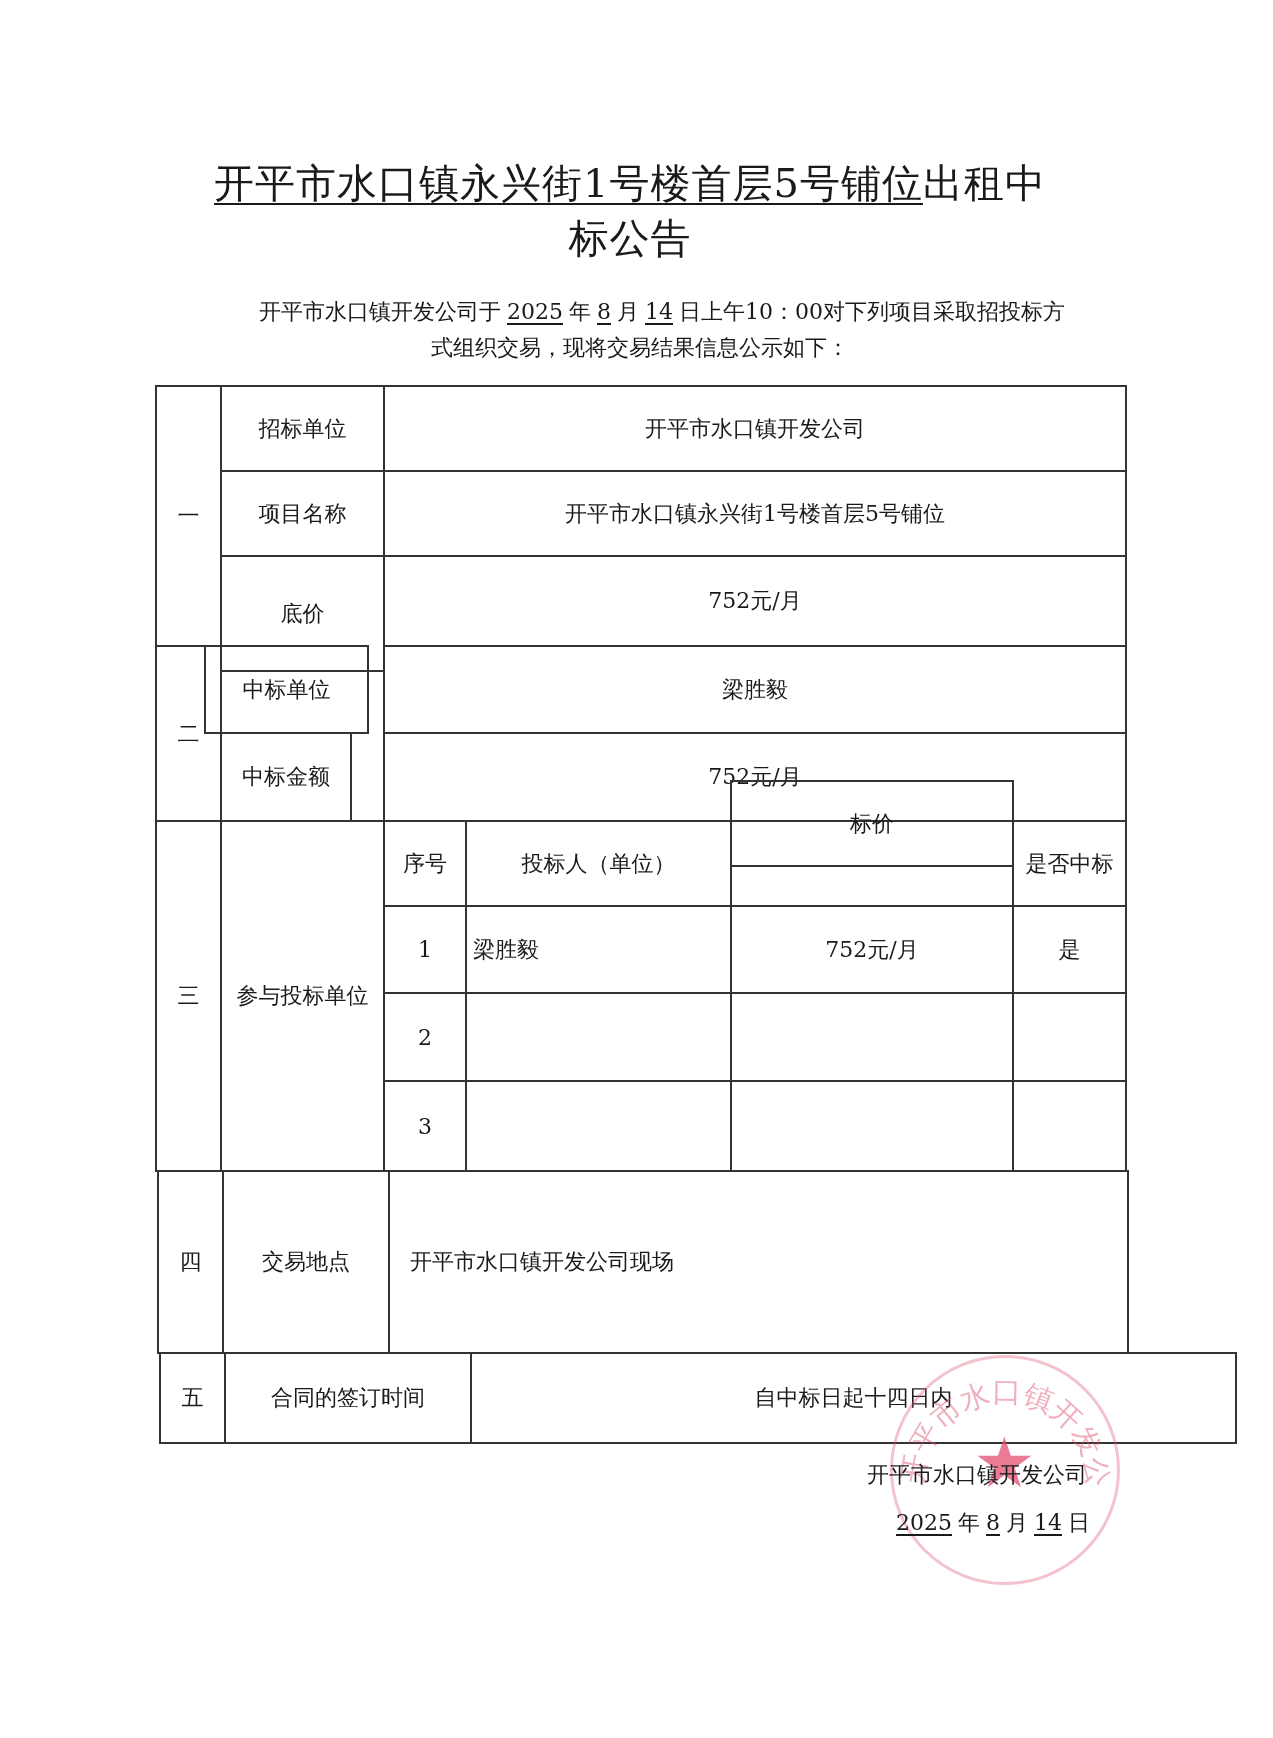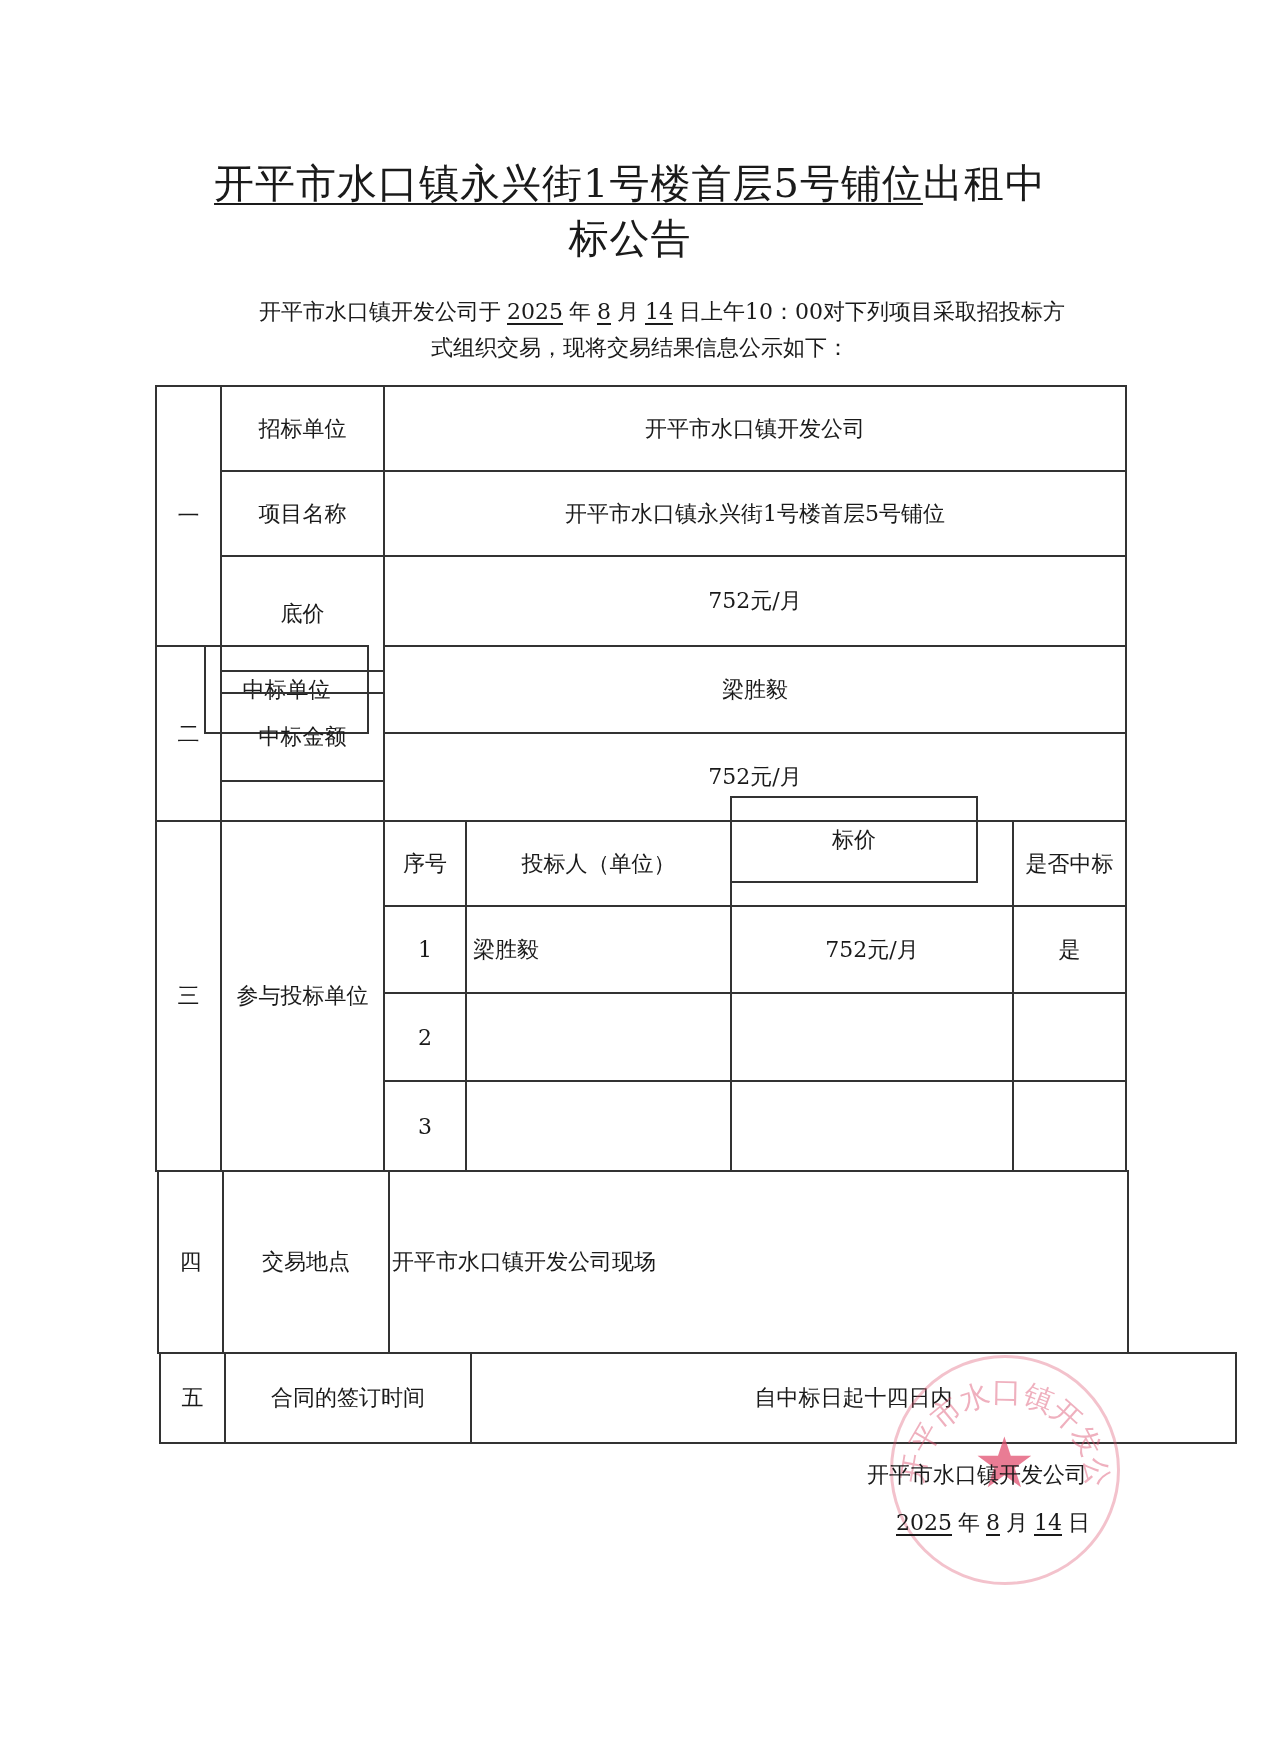"中标金额" div.cell { top: 692px -> 732px; width: 165px -> 132px }
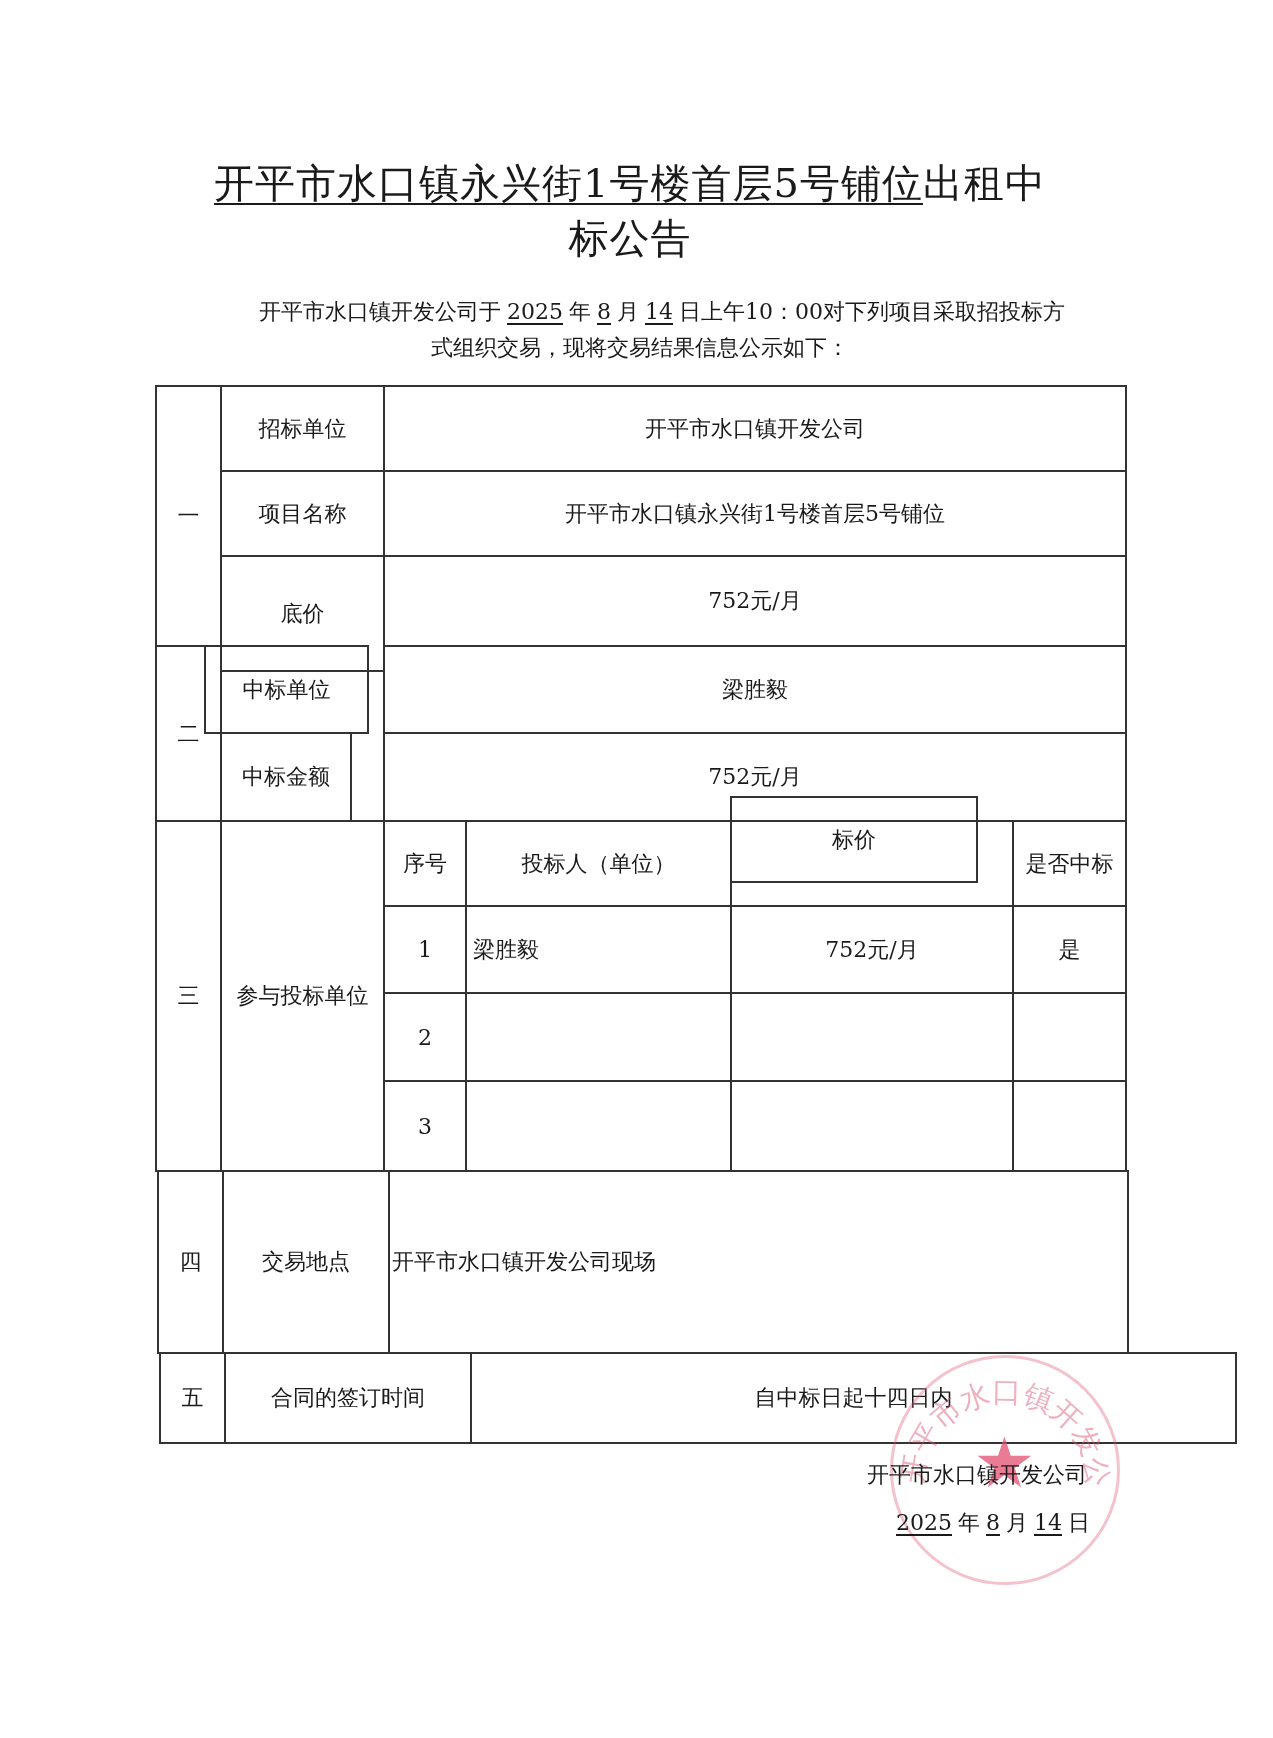"标价" div.cell { top: 796px -> 780px; width: 248px -> 284px }
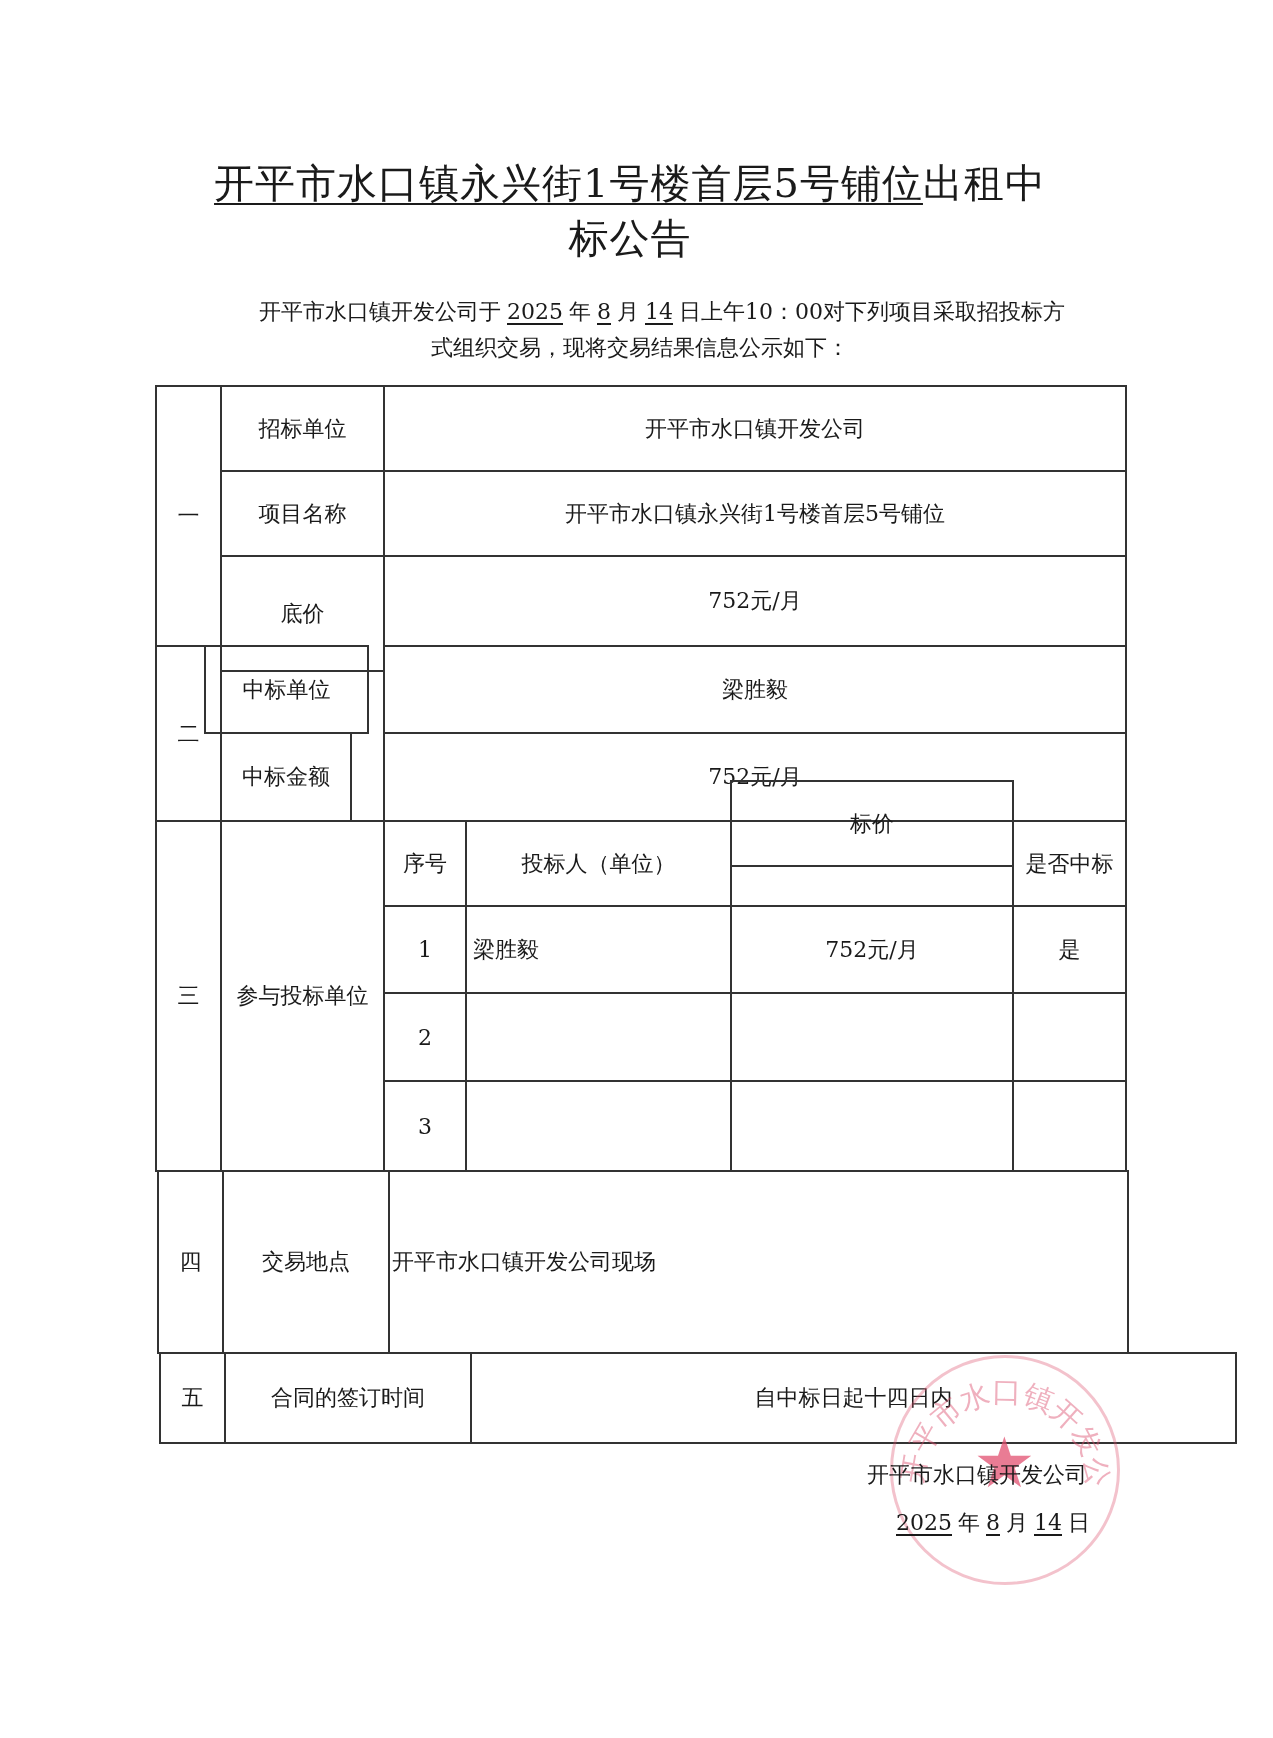"开平市水口镇开发公司现场" .cell.multi { padding-left: 2px -> 20px }
